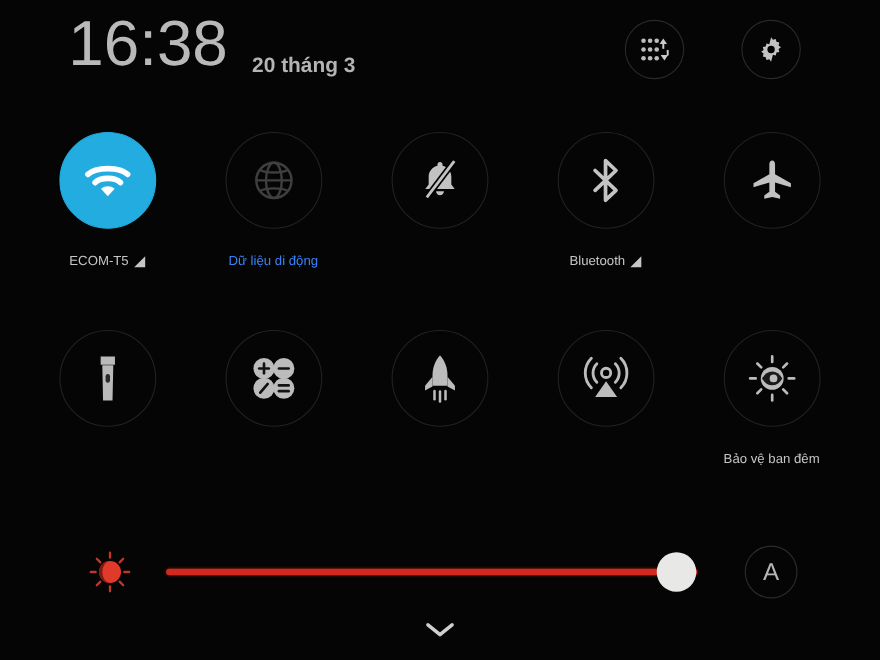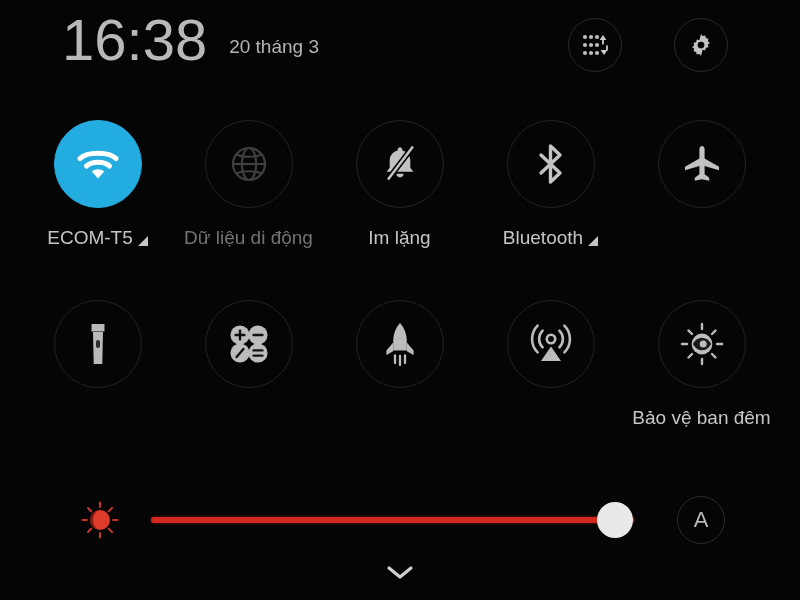"16:38" #clock-block { align-items: center -> flex-end }
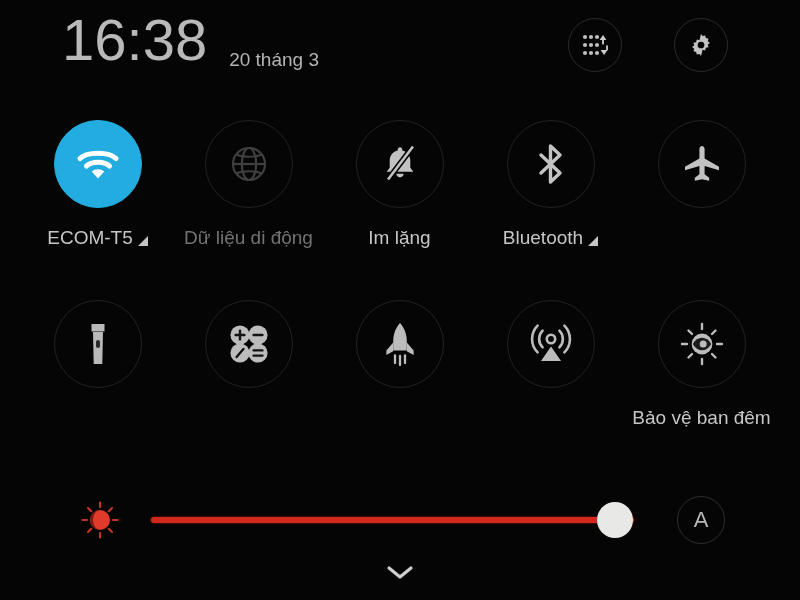"20 tháng 3" .date-line { font-weight: 400 -> 700 }
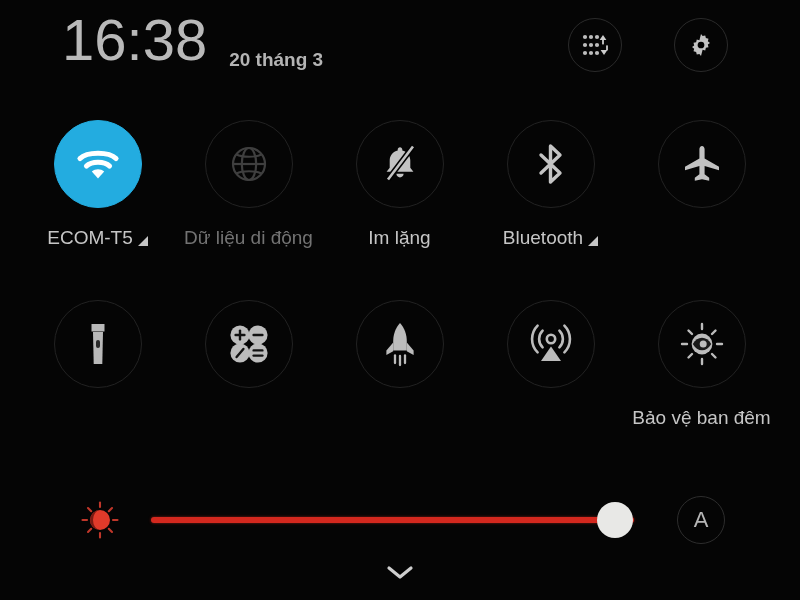"ECOM-T5" .tile-label { font-size: 19px -> 12px }
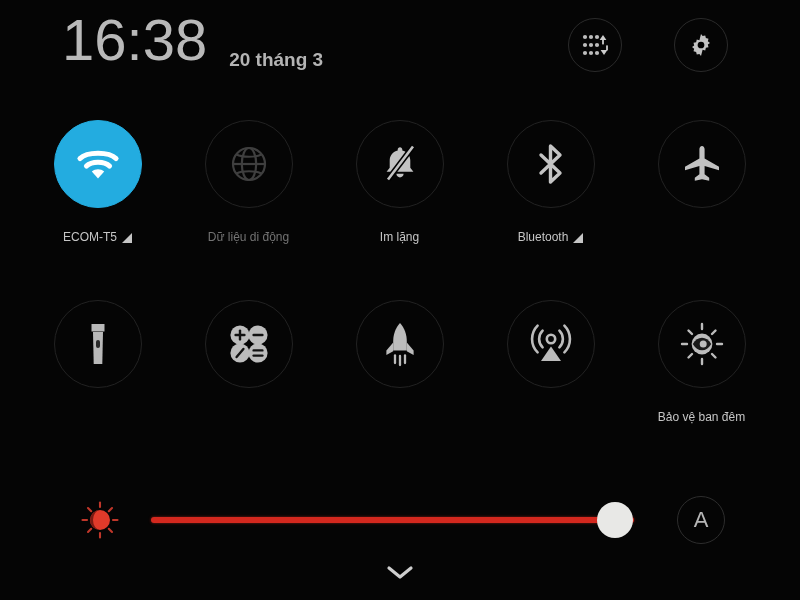"Dữ liệu di động" .tile.dim .tile-label { color: #737373 -> #3b82f6 }
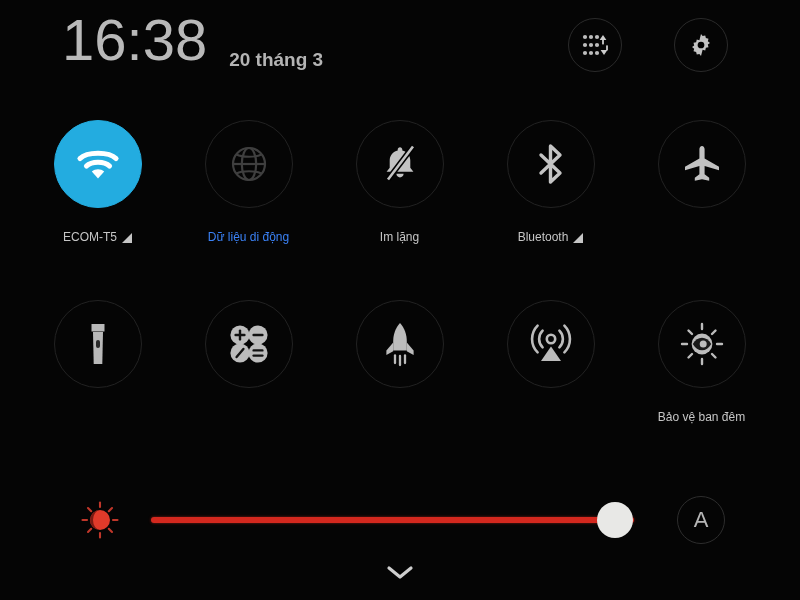"Im lặng" div.tile-label-wrap { html: <div> <div>Im lặng</div> </div> -> none }
